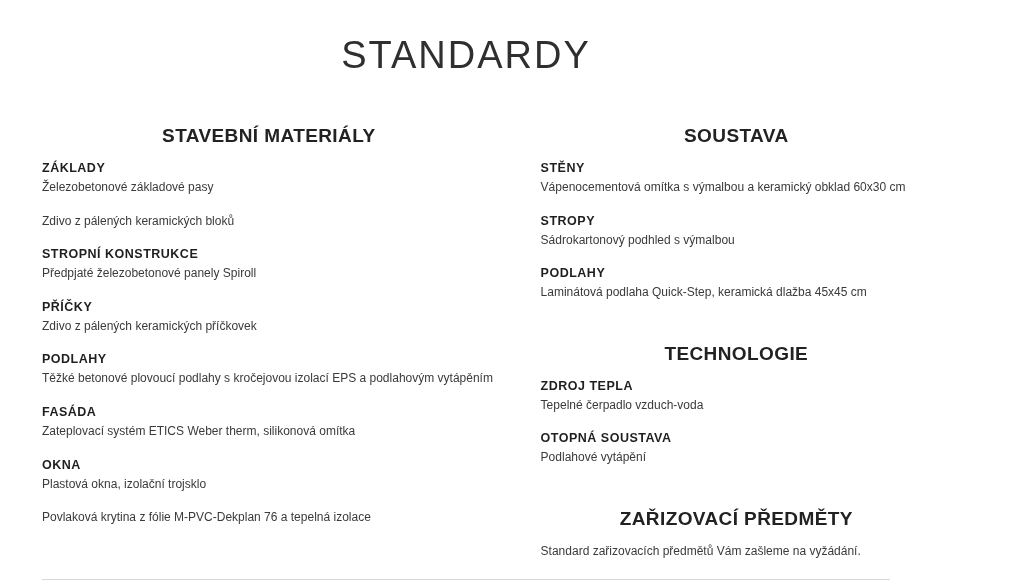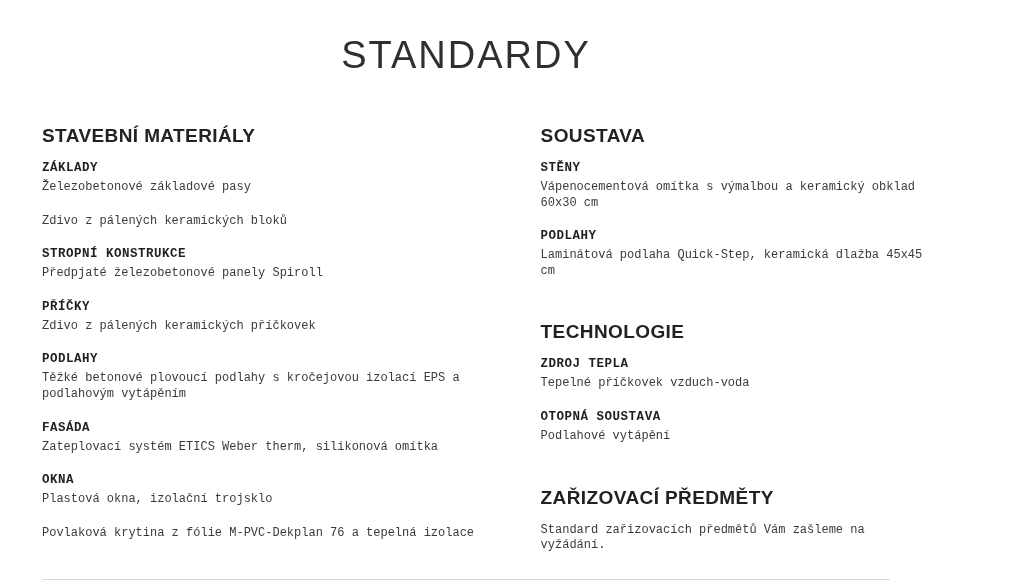"STAVEBNÍ MATERIÁLY" .section-title { text-align: none -> center }
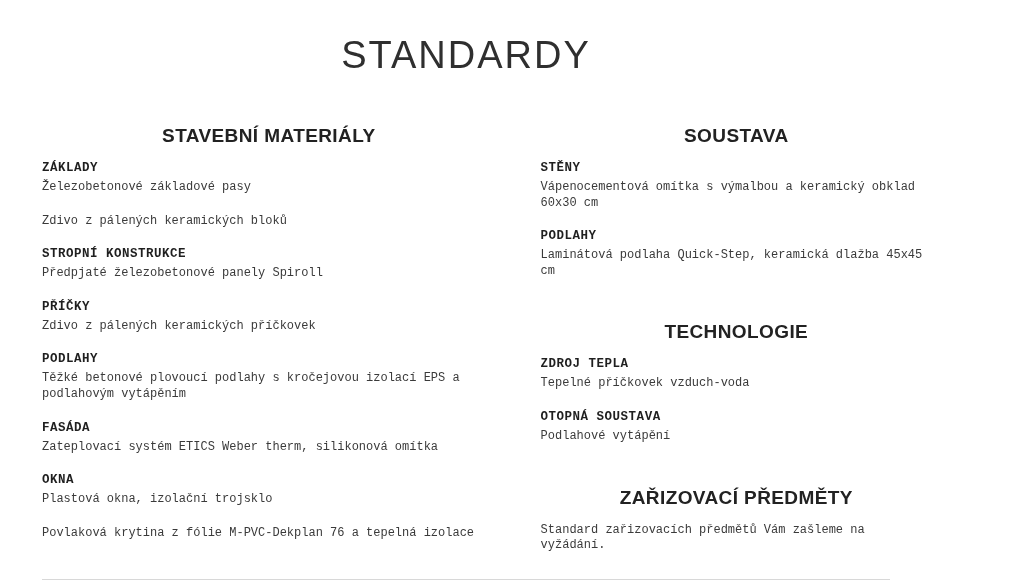"ZÁKLADY" .item { font-family: Liberation Mono, monospace -> none }
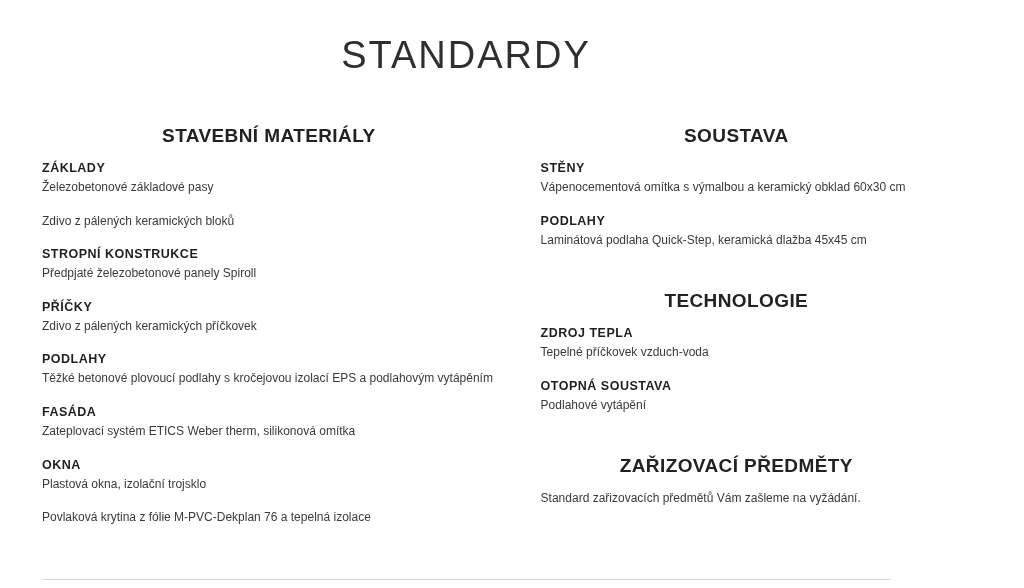"STROPY" div.item { html: none -> <div> <div>STROPY</div> <div>Sádrokartonový podhled s výmalbou</div> </div> }
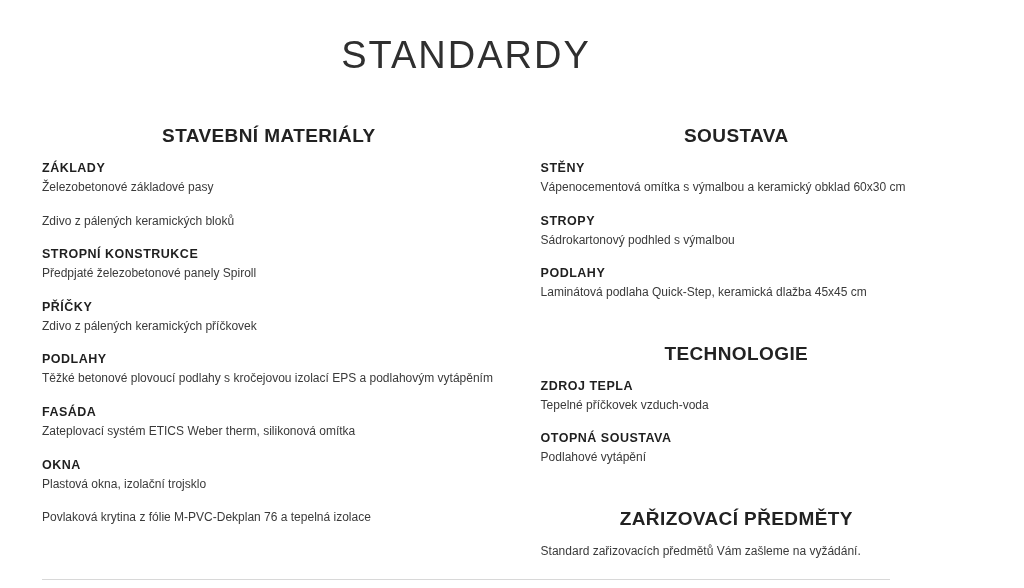"Tepelné příčkovek vzduch-voda" div.item-value { text: příčkovek -> čerpadlo }
